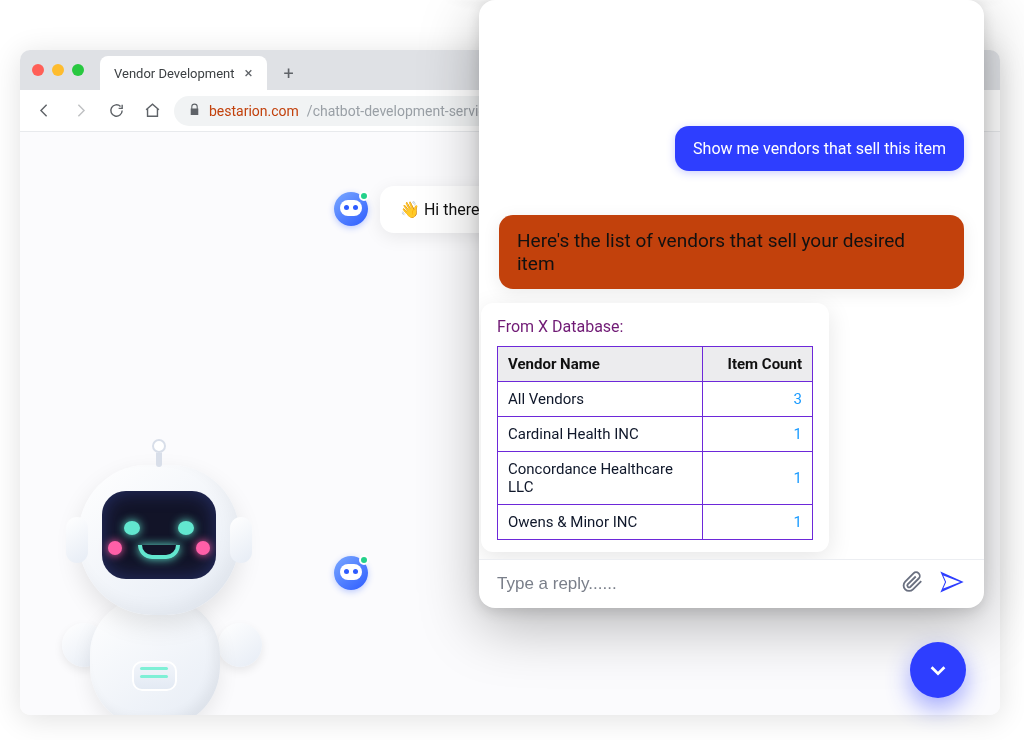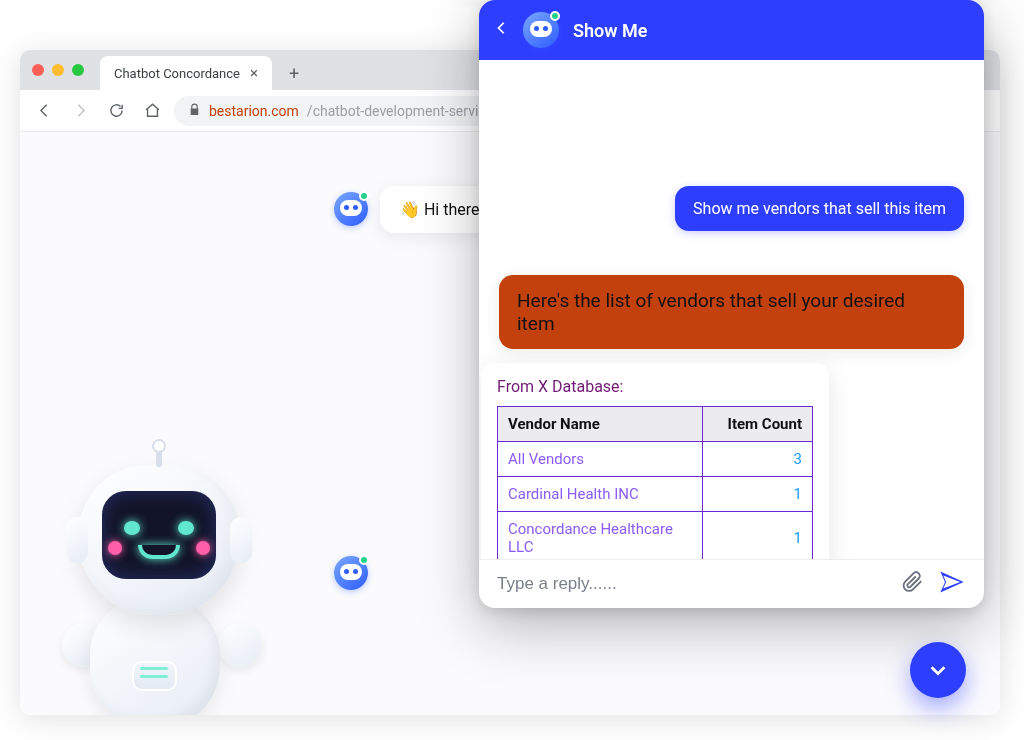"Show Me" div.chat-header { html: <div> <div> <svg> <path></path> </svg> </div> <div> <span></span> </div> <div>Show Me</div> </div> -> none }
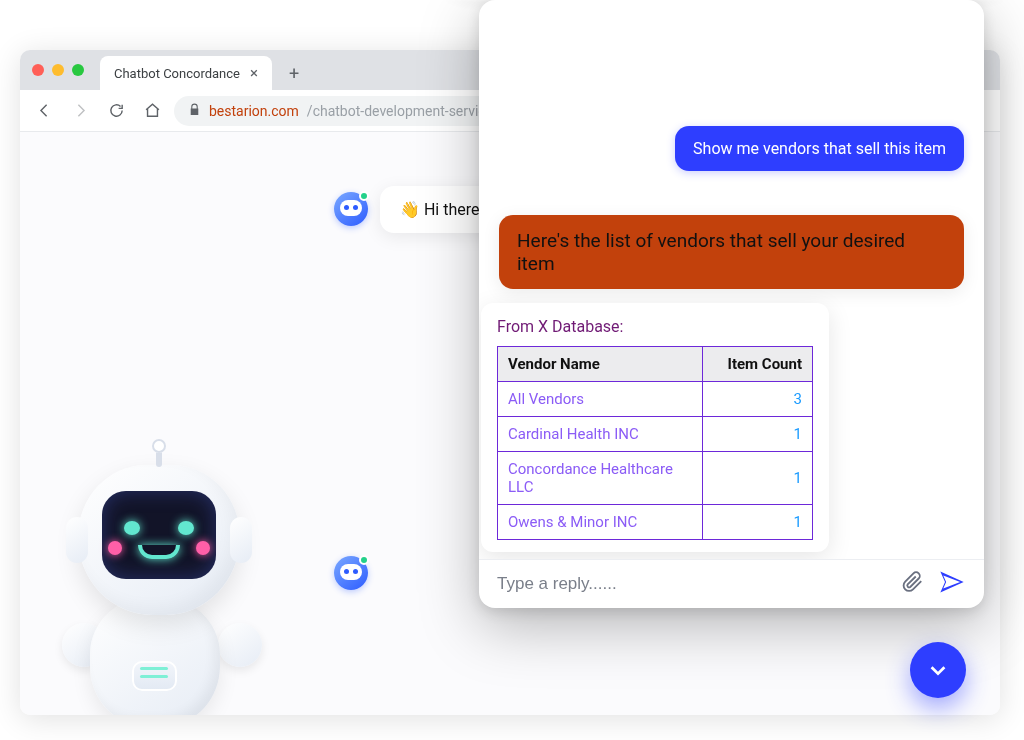"Chatbot Concordance" span { text: Chatbot Concordance -> Vendor Development }
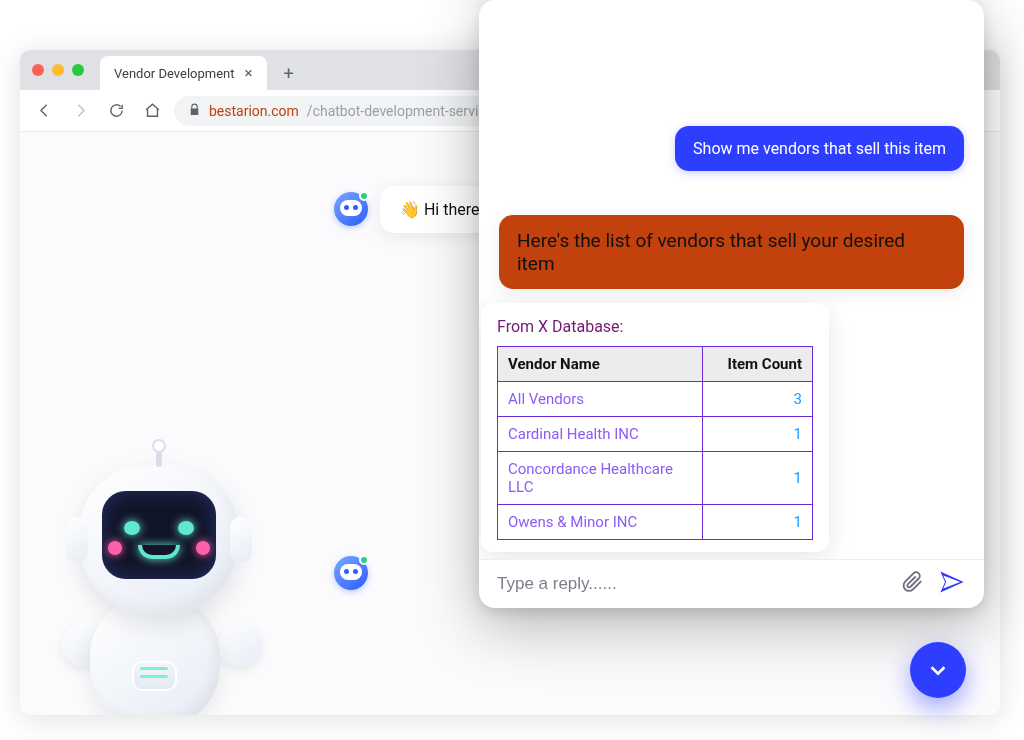"All Vendors" table.vendors td a { color: #8b5cf6 -> #0f172a }
